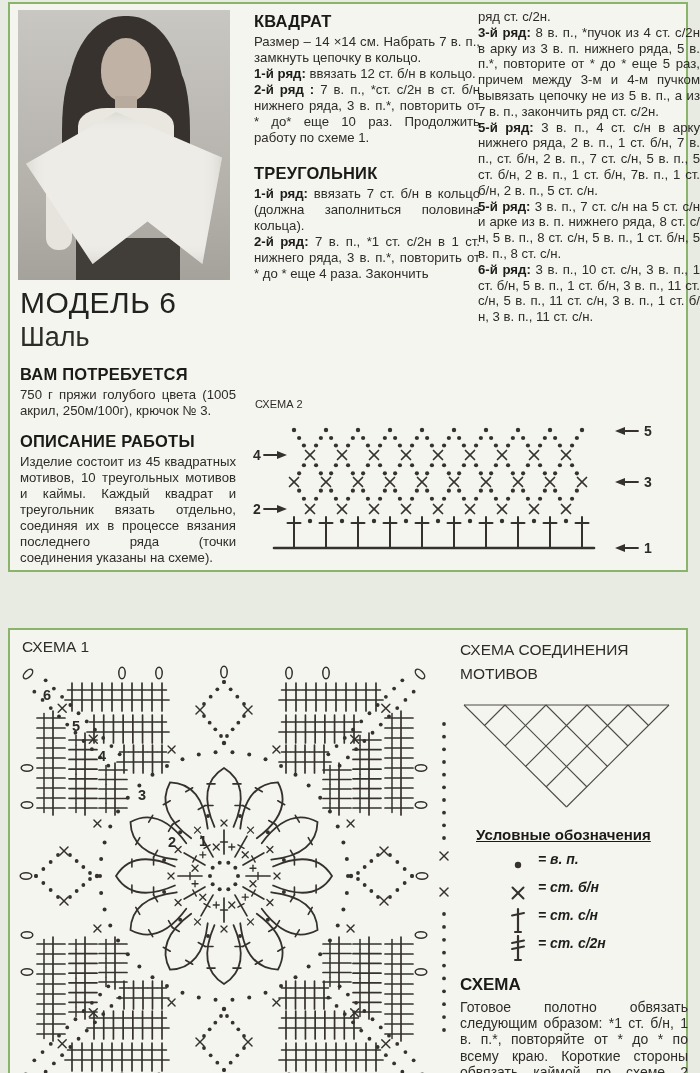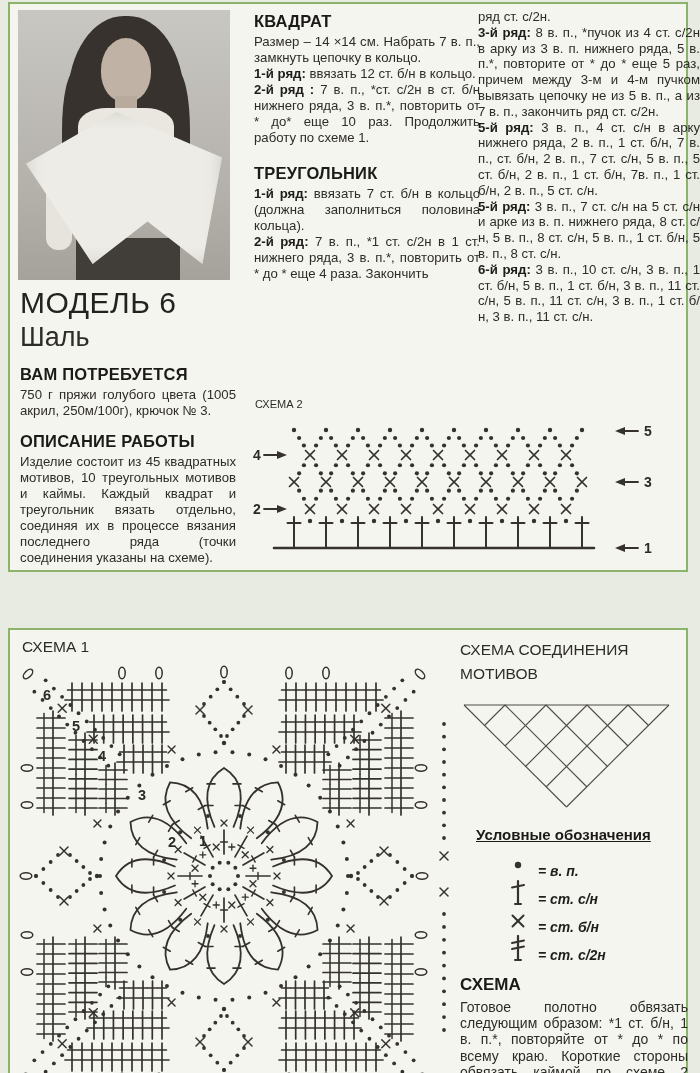"= в. п." .legend-item { align-items: flex-end -> flex-start }
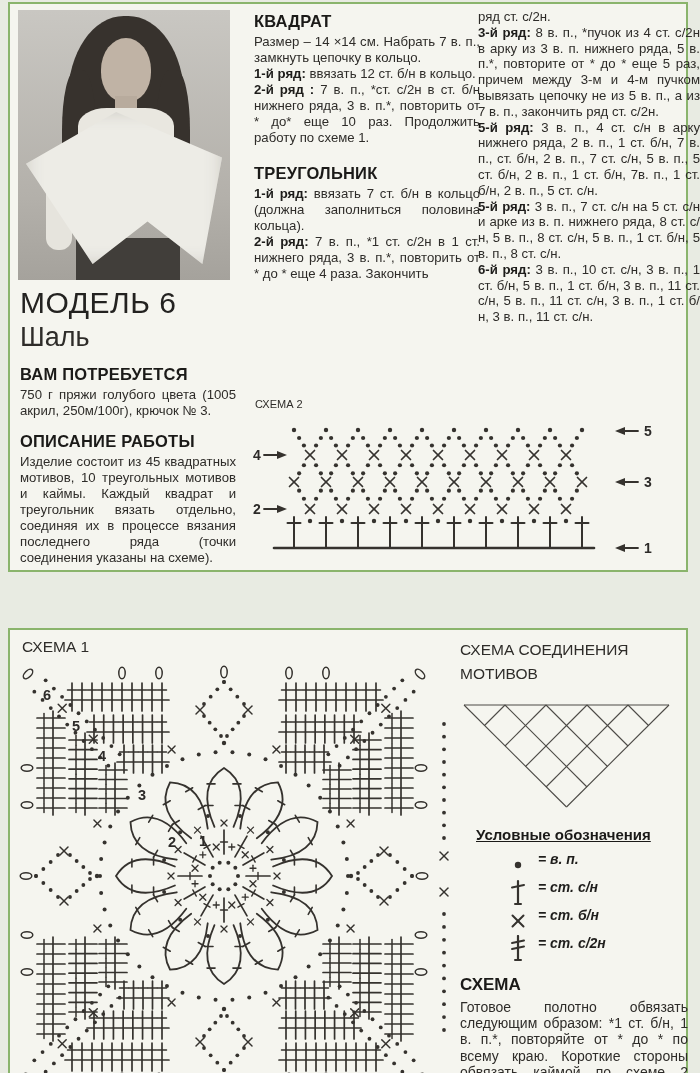"= ст. с/н" div.legend-item { order: before "= ст. б/н" -> after "= ст. б/н" }
